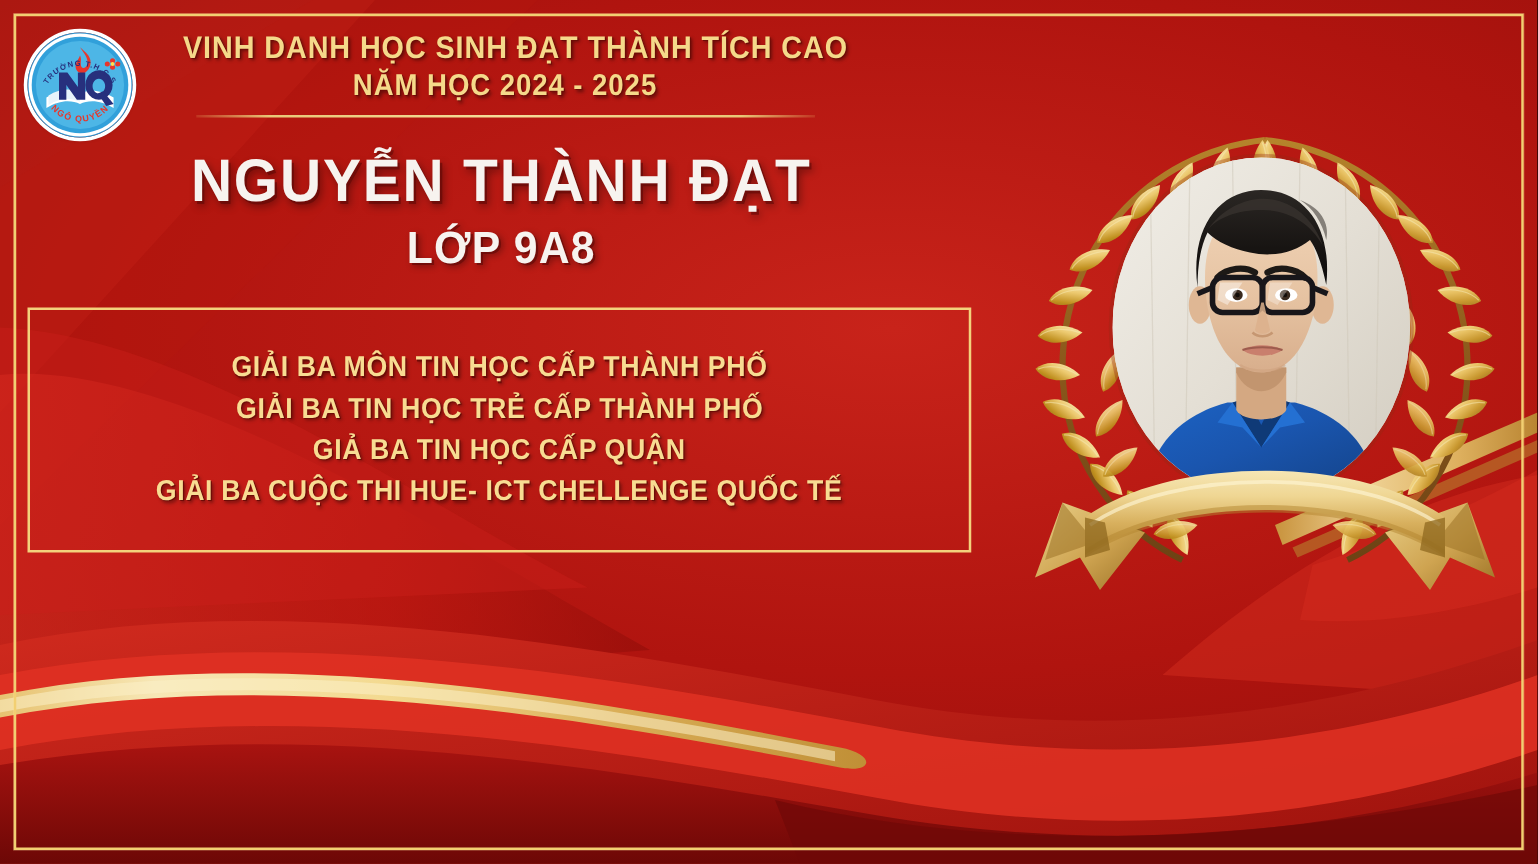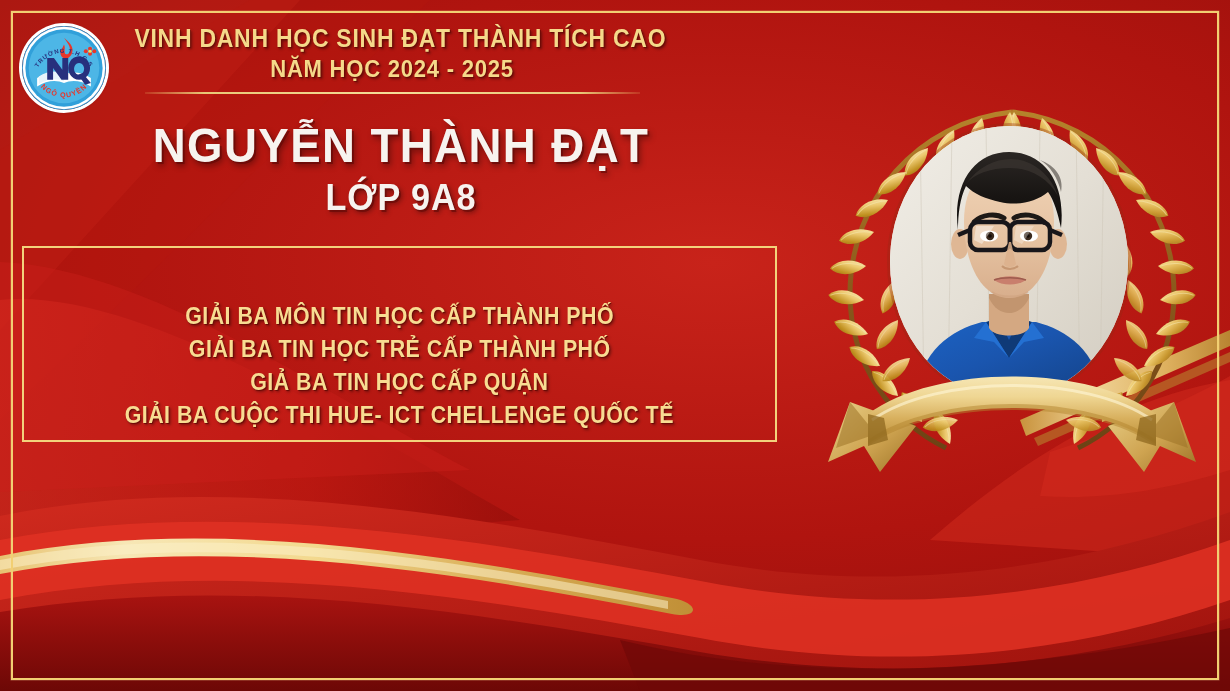"VINH DANH HỌC SINH ĐẠT" .header { left: 112px -> 124px }
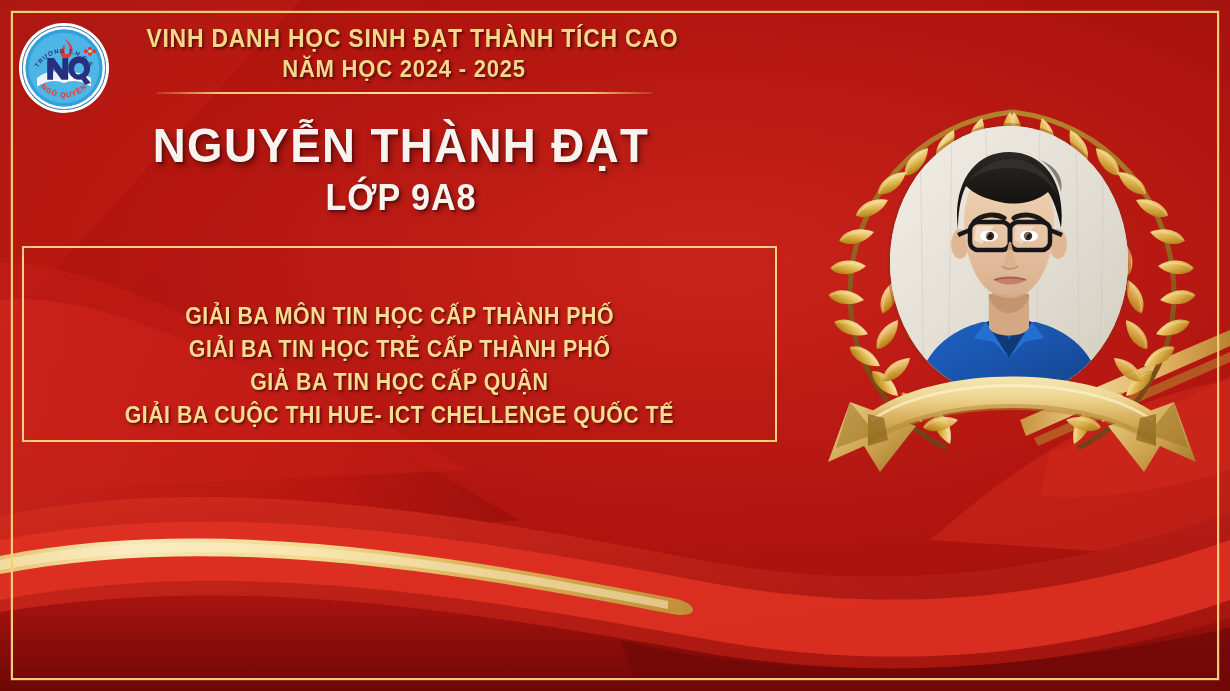"GIẢI BA MÔN TIN HỌC" .awards-box { justify-content: flex-end -> center }
